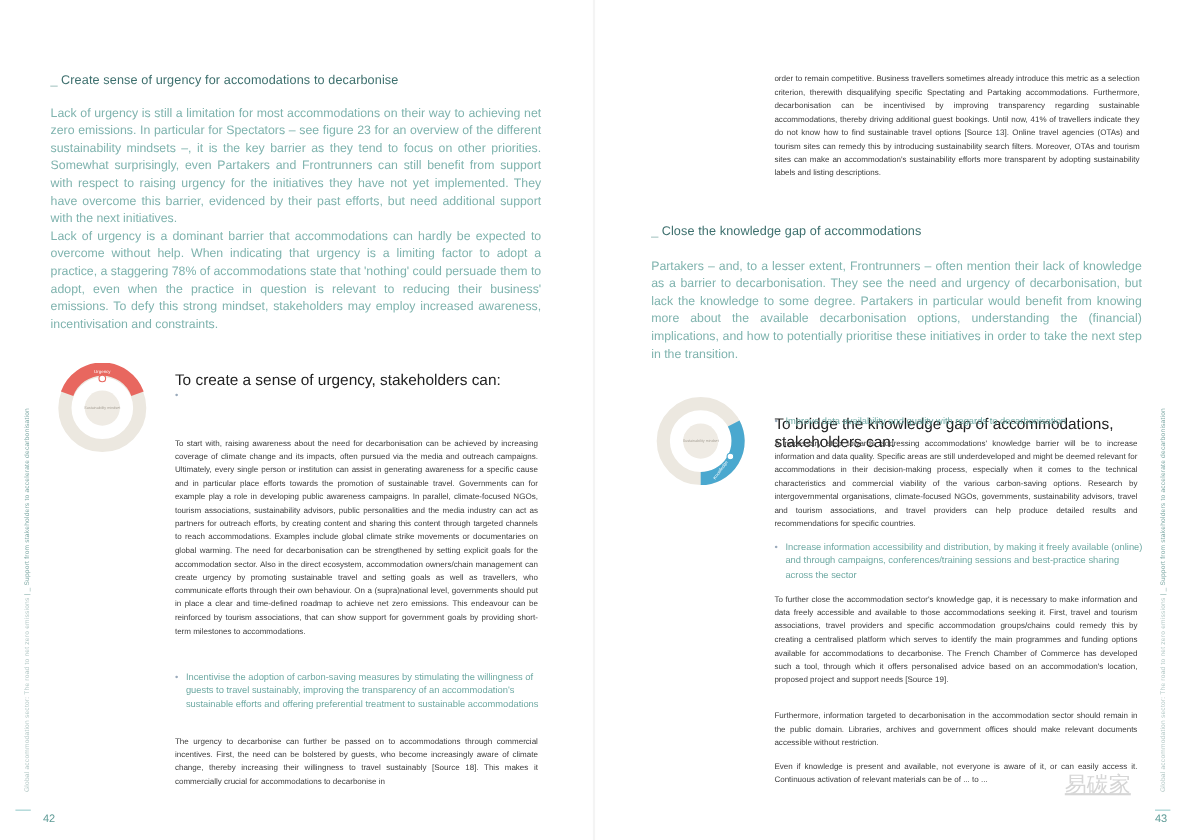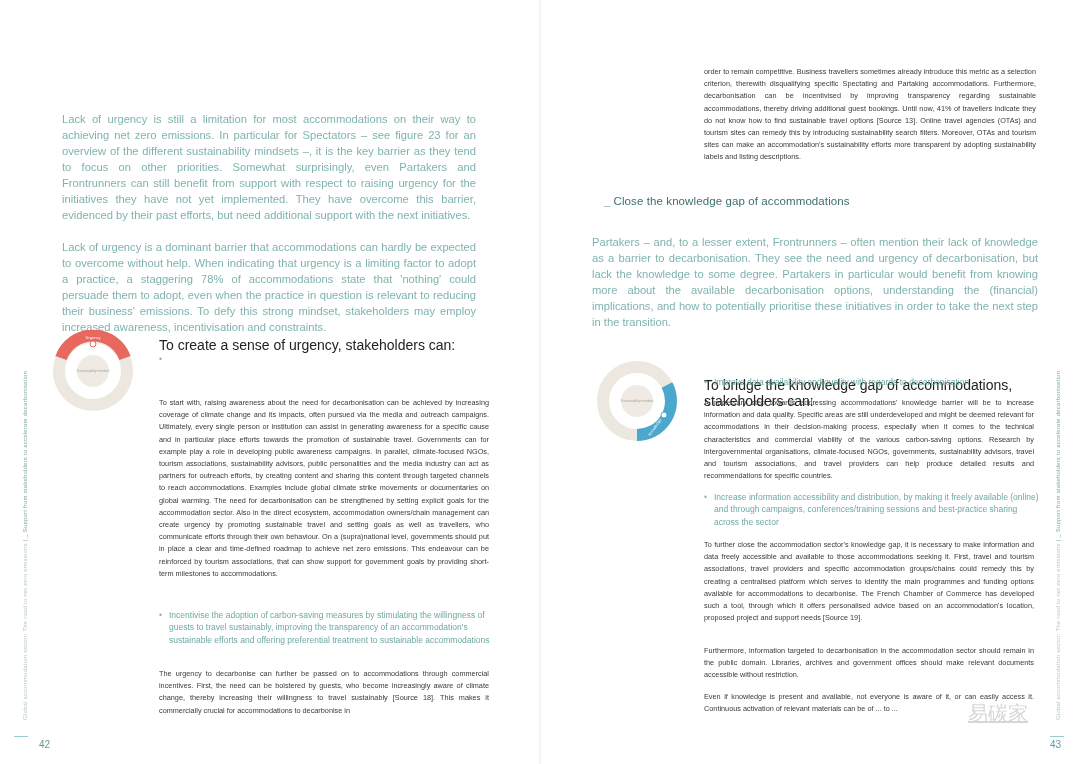"_ Create sense of urgency" div.heading { html: none -> <div> <span>_</span><span>Create sense of urgency for accomodations to decarbonise</span> </div> }
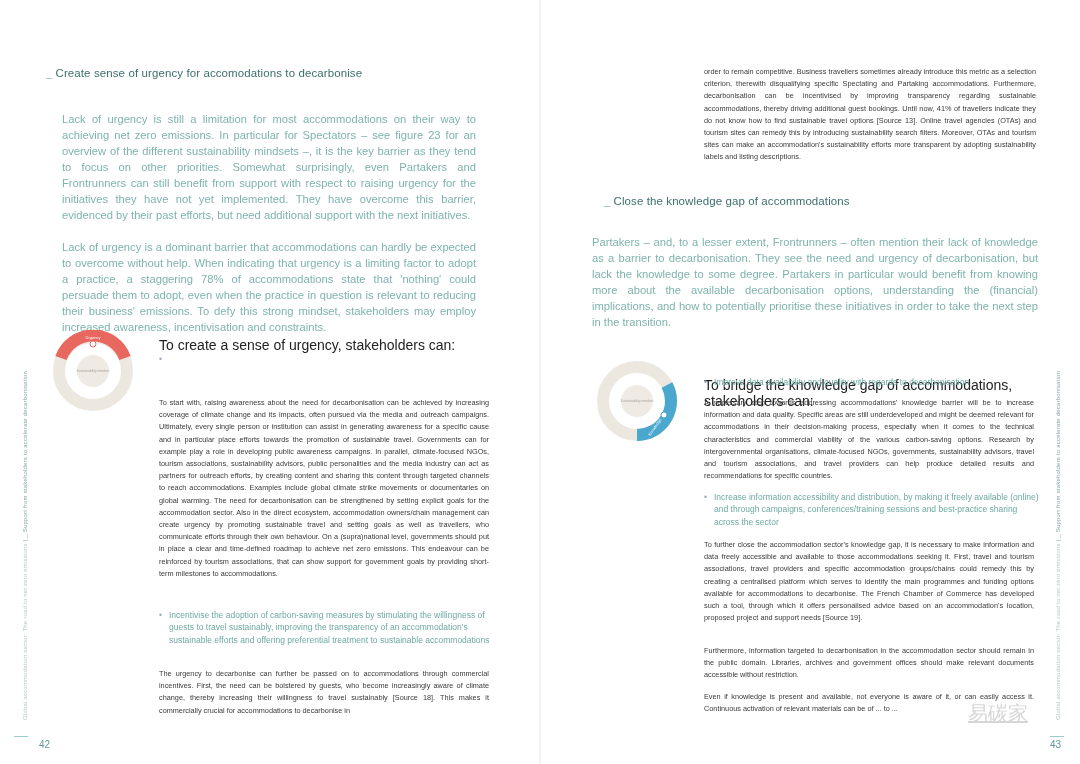"Lack of urgency is still" .lead p { margin: 16px -> 0 }
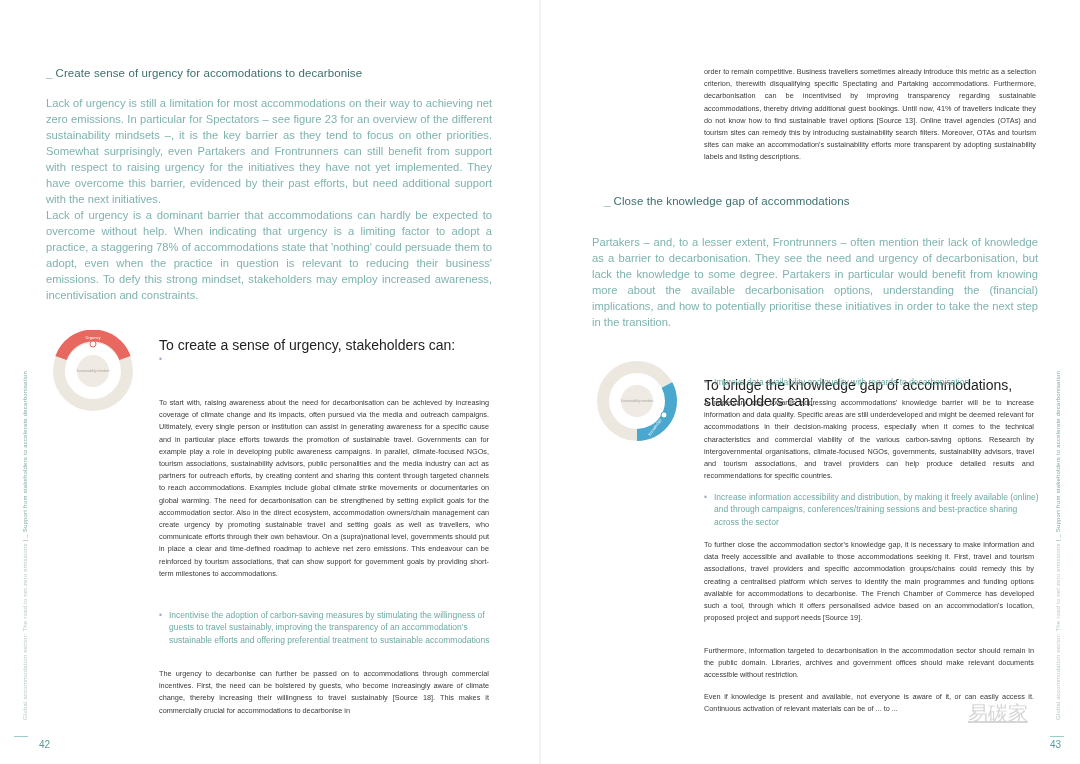"_ Close the knowledge gap" div.heading { margin-left: 12px -> none; top: 195px -> 205px }
